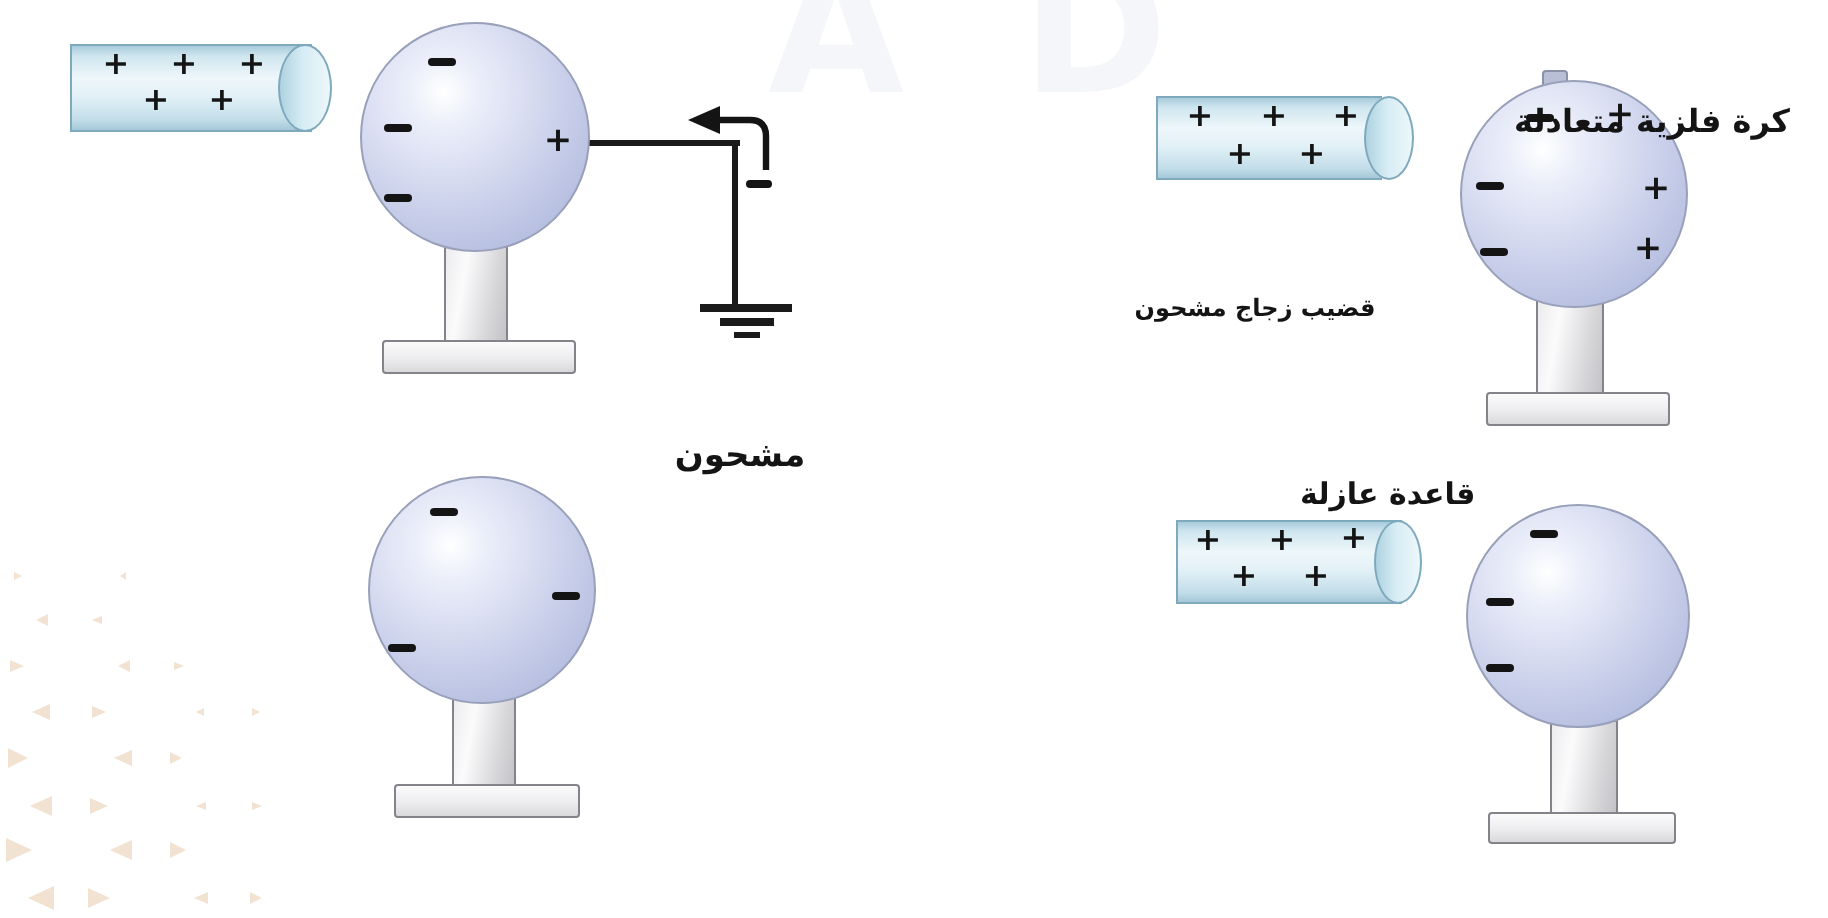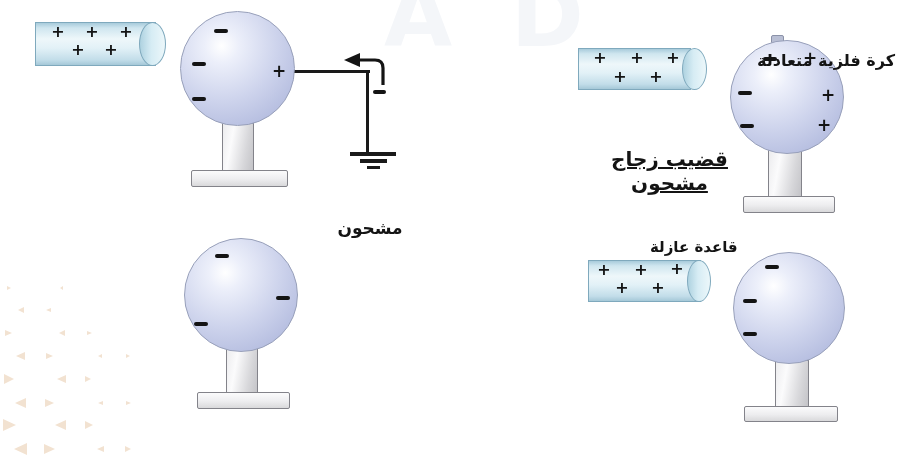"قضيب زجاج مشحون" div.lbl { font-size: 20px -> 12px; left: 587px -> 545px; text-decoration: underline -> none }
